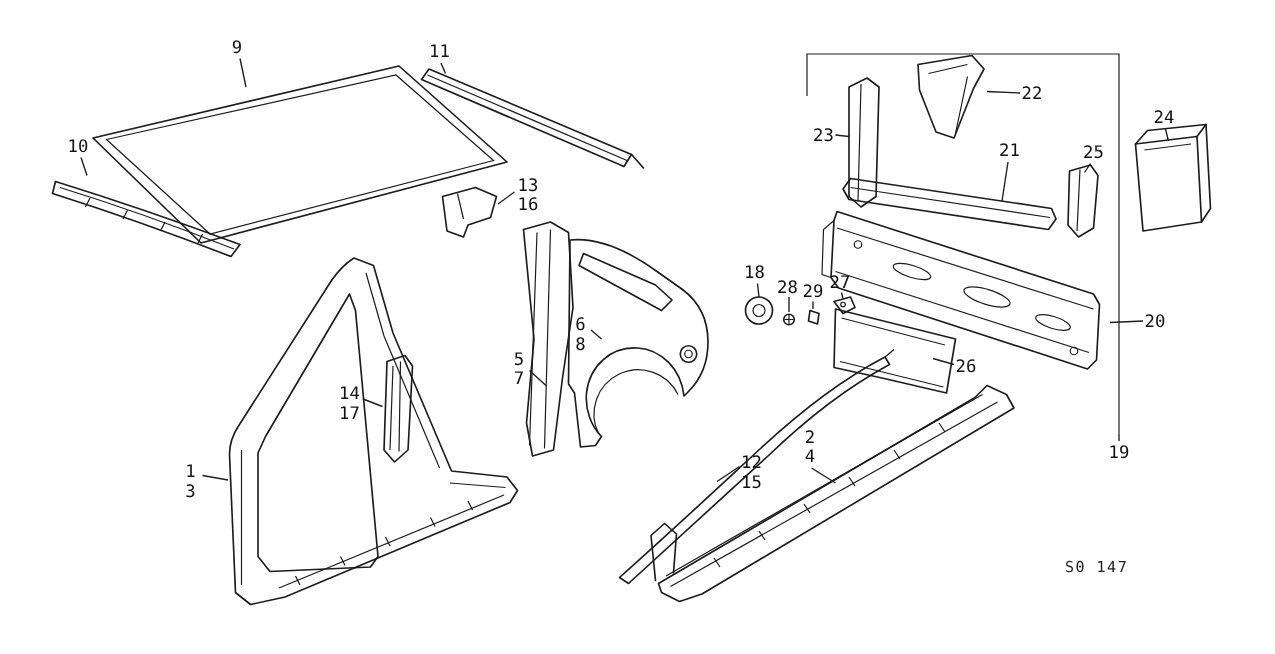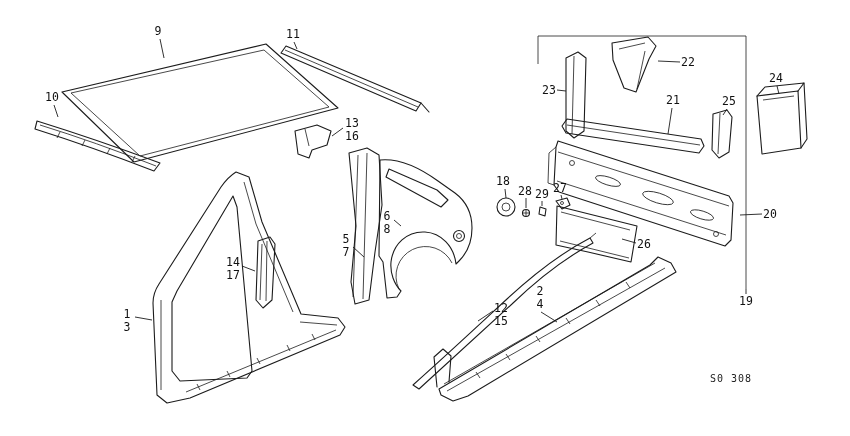"S0 308" div.fig-code { text: S0 308 -> S0 147 }
